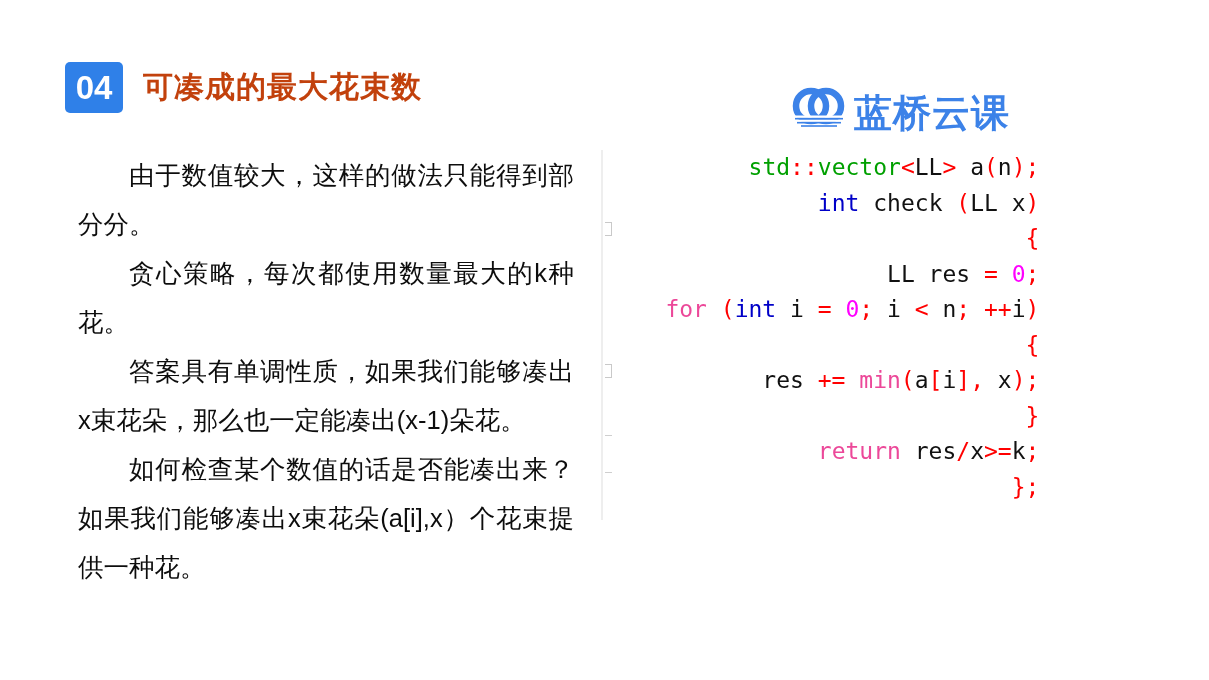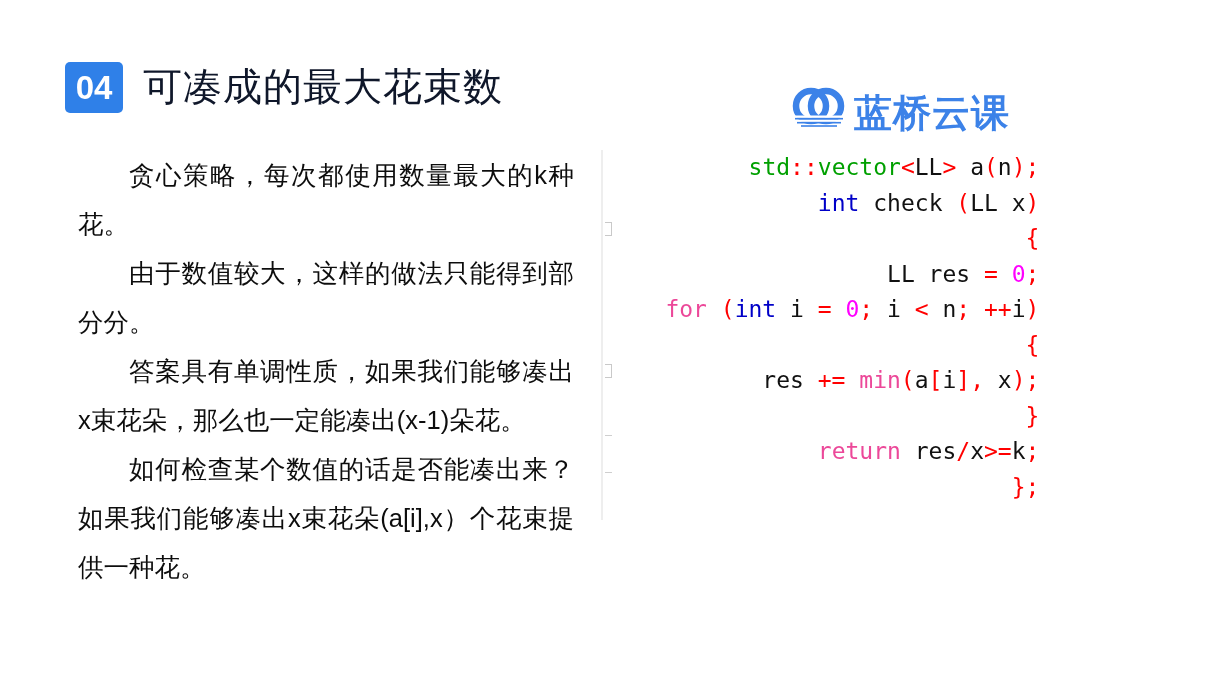"可凑成的最大花束数" #slide-title { color: #0f172a -> #c2410c; font-size: 39px -> 30px; font-weight: none -> bold }
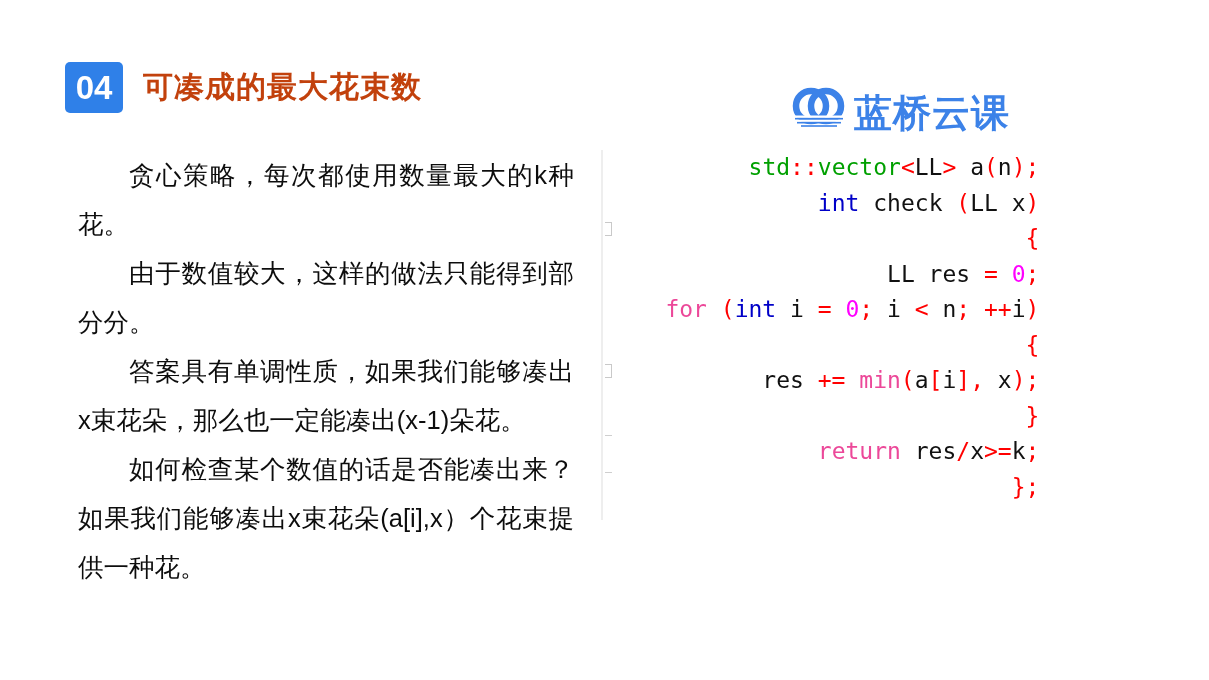"贪心策略，每次都使用数量最大的k种花。" p.para { order: before "由于数值较大，这样的做法只能得到部分分。" -> after "由于数值较大，这样的做法只能得到部分分。" }
